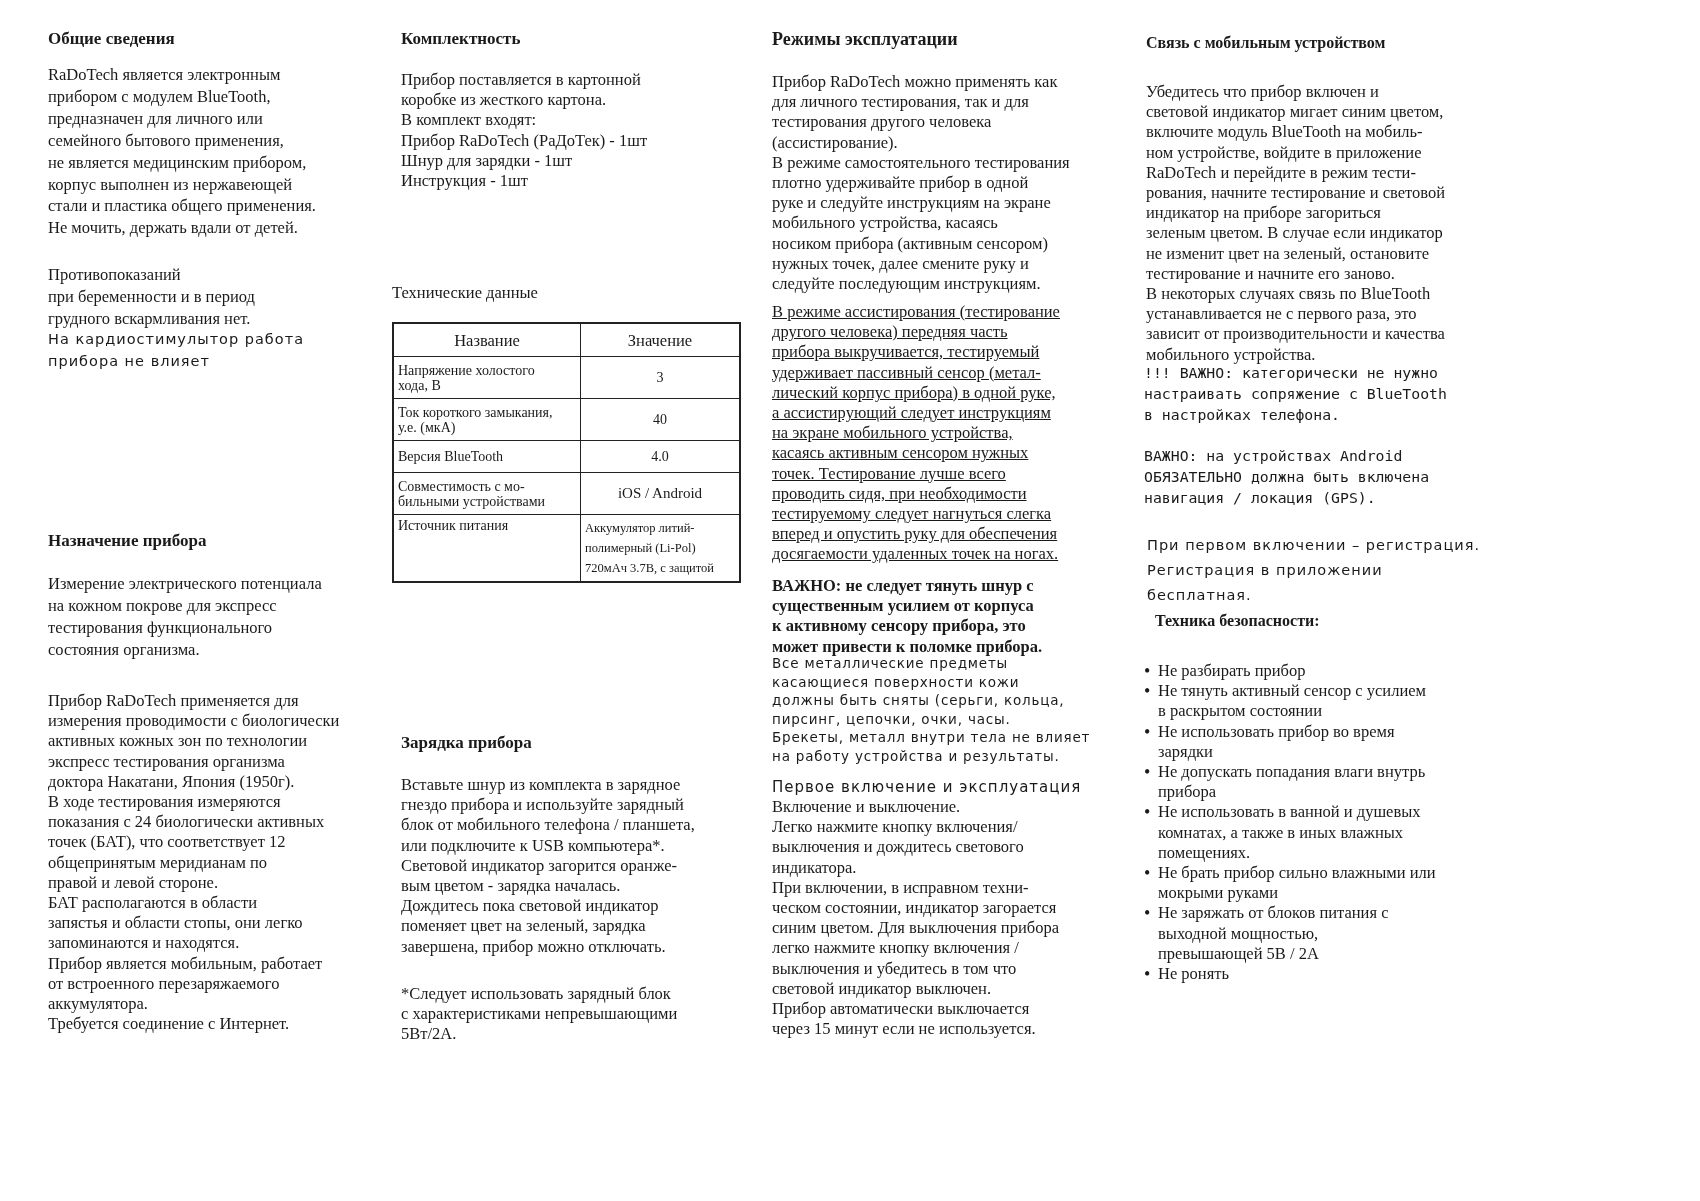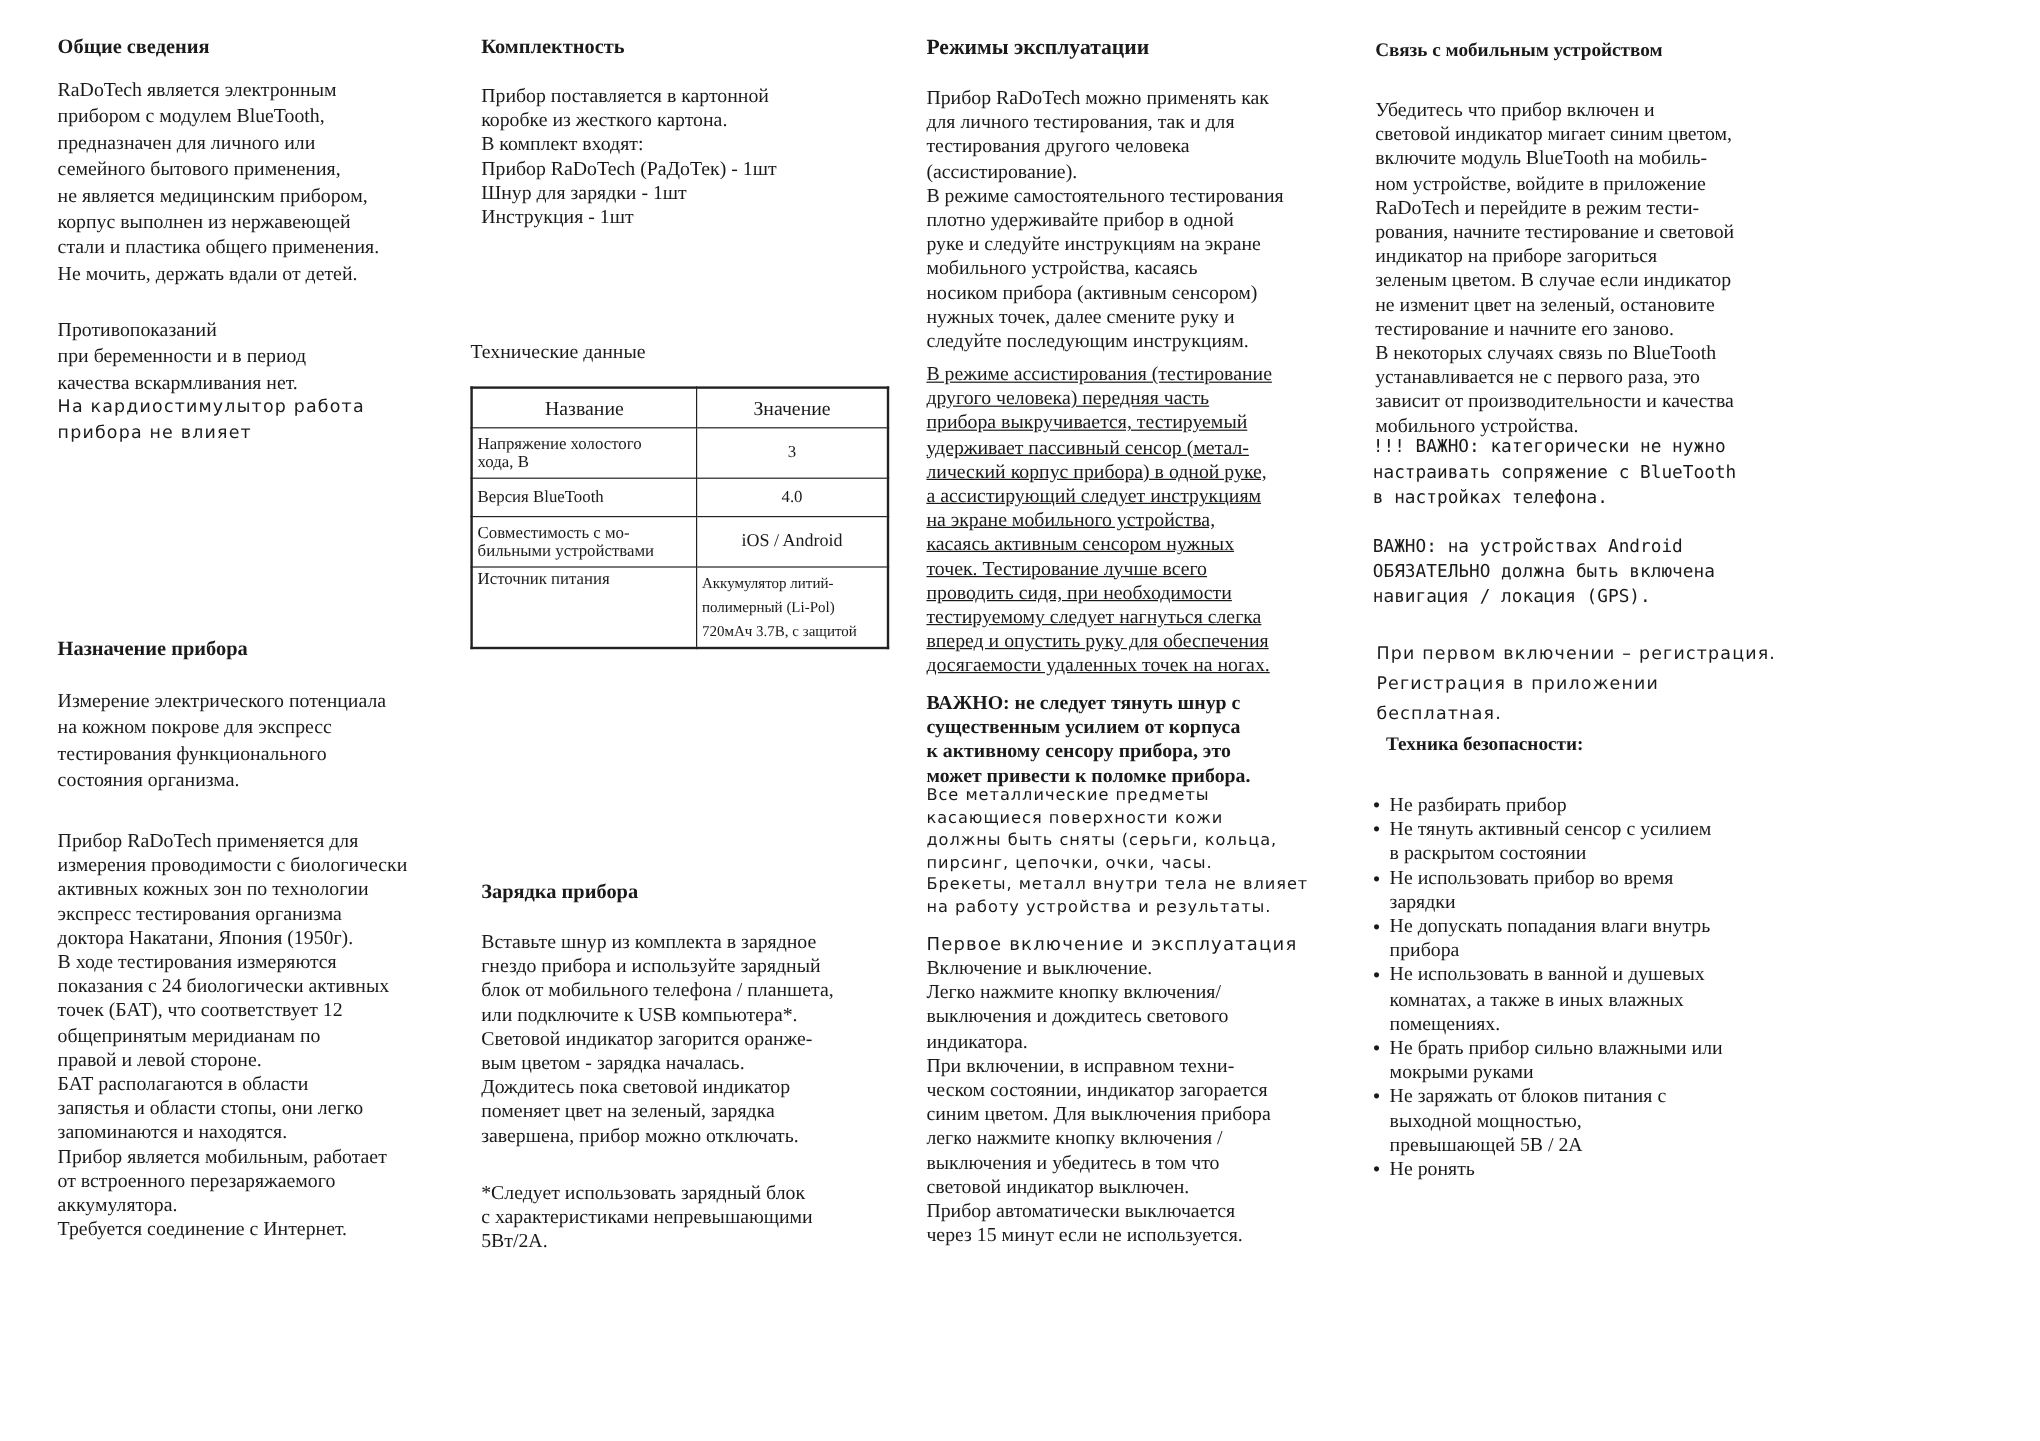"Противопоказаний" p.p { text: качества -> грудного }
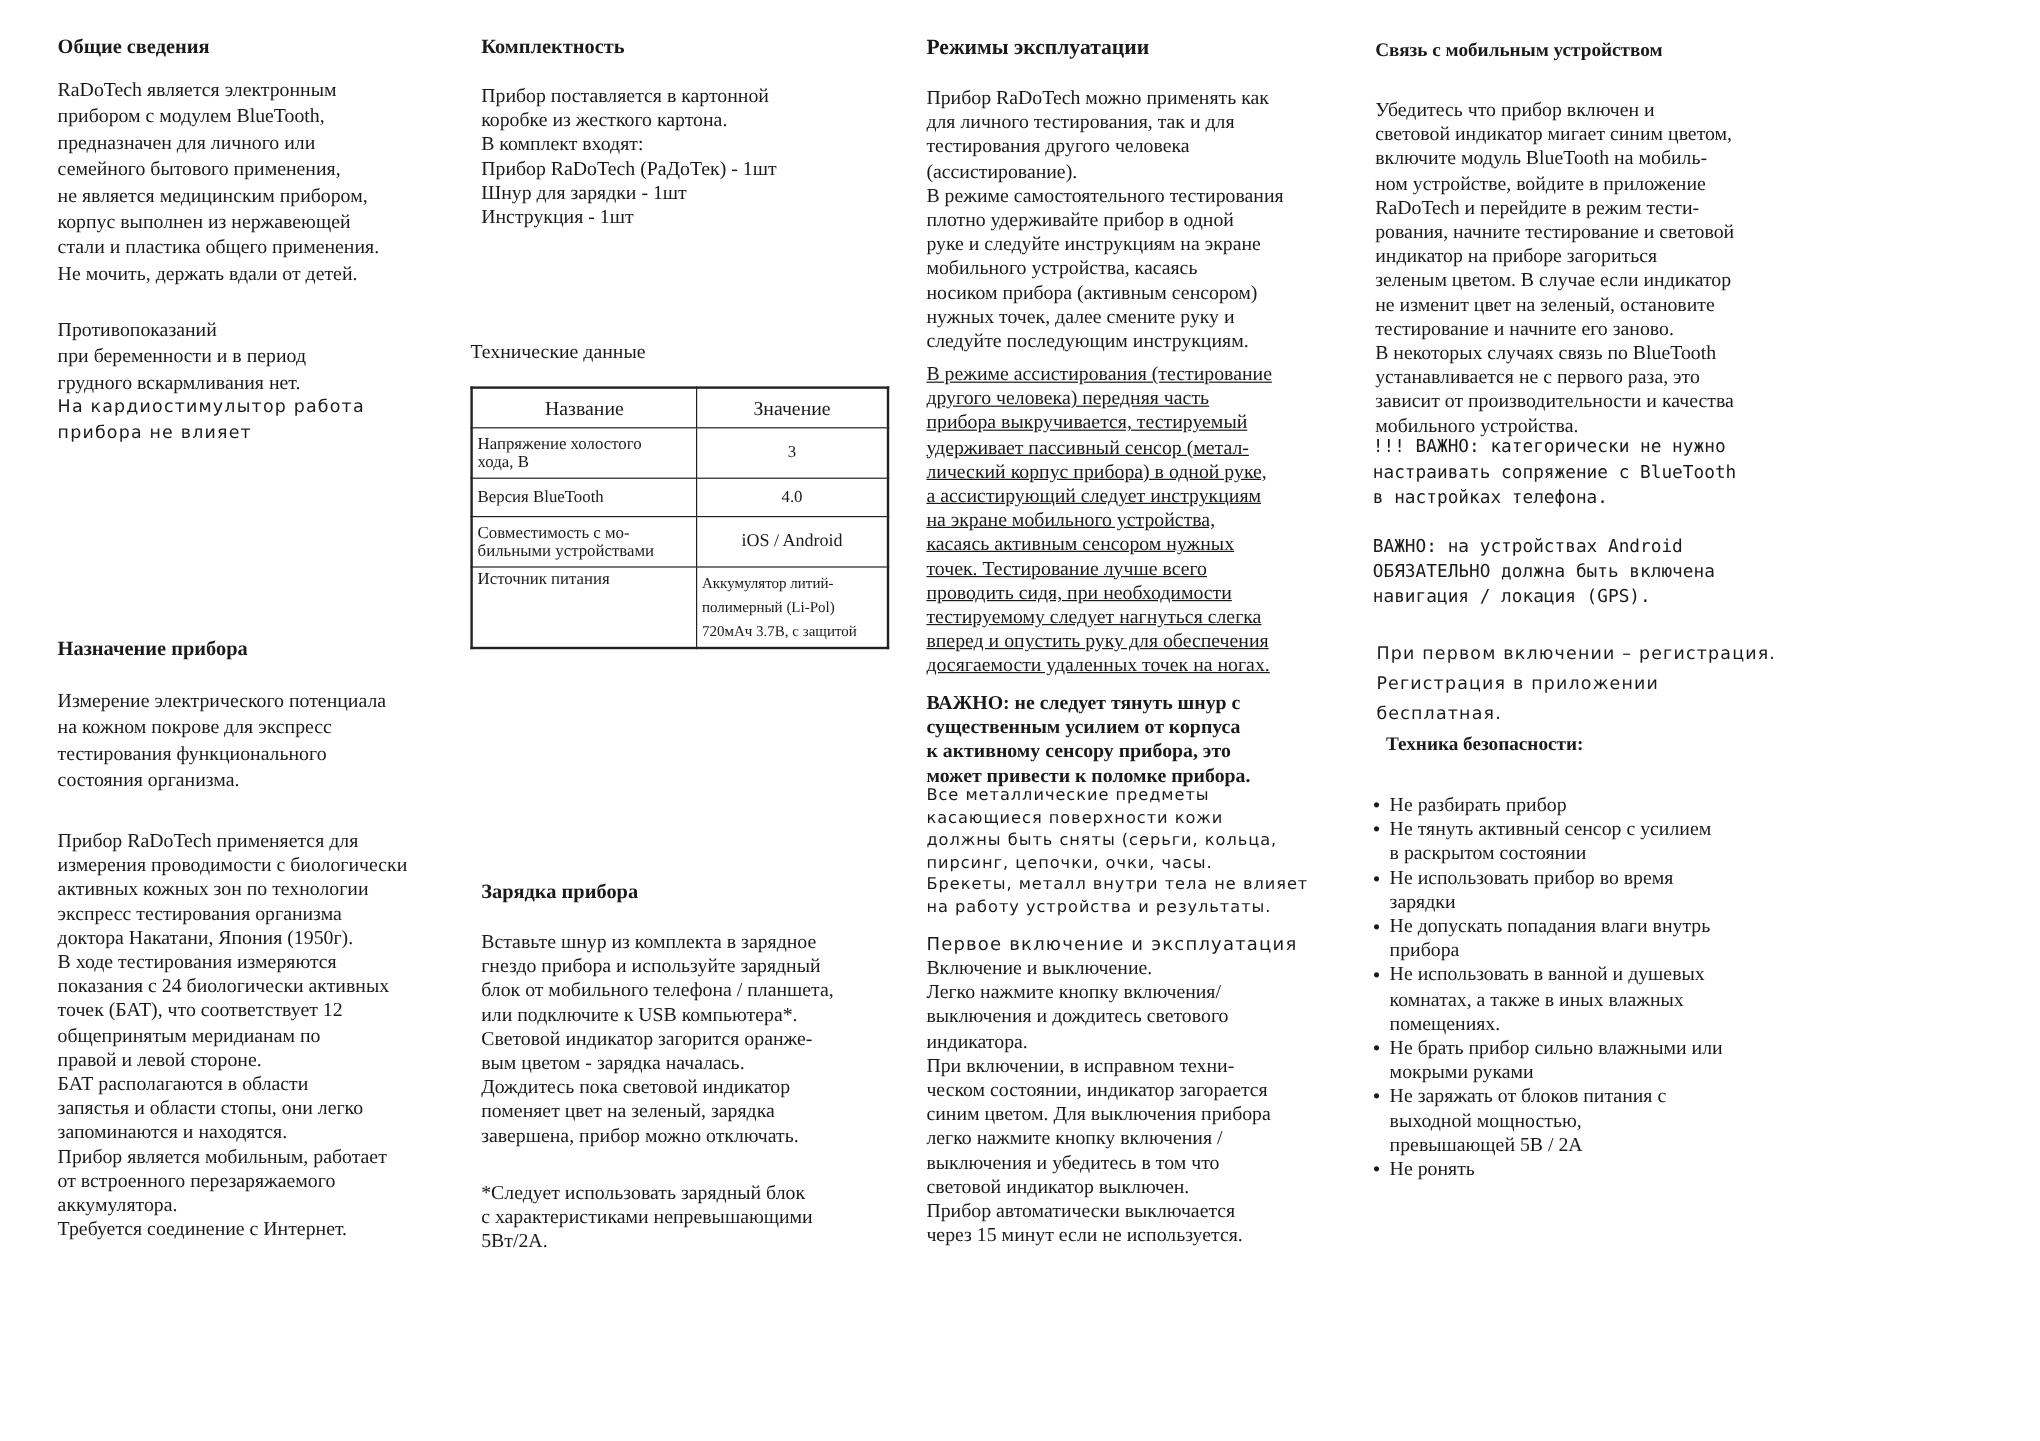"Ток короткого замыкания," tr { html: none -> <tr> <td>Ток короткого замыкания, у.е. (мкА)</td> <td>40</td> </tr> }
